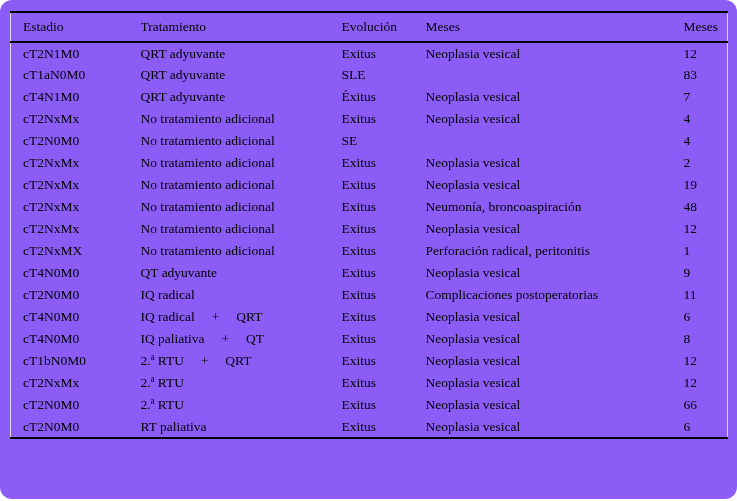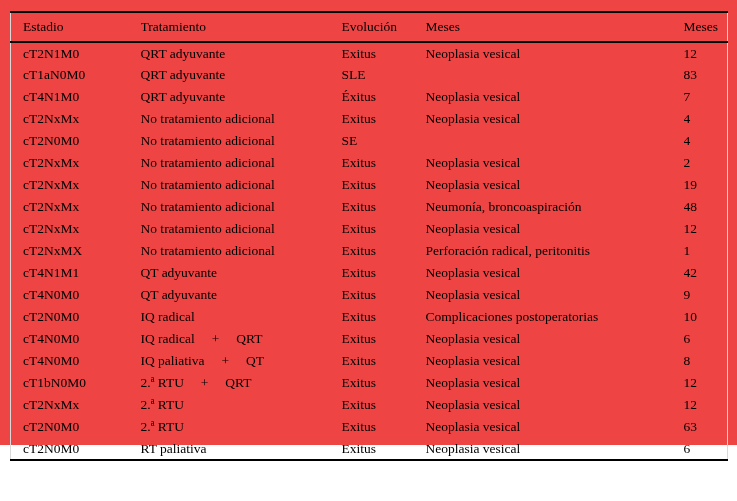"Estadio" .page { background: #ef4444 -> #8b5cf6; border-radius: none -> 12px; height: 445px -> 499px }
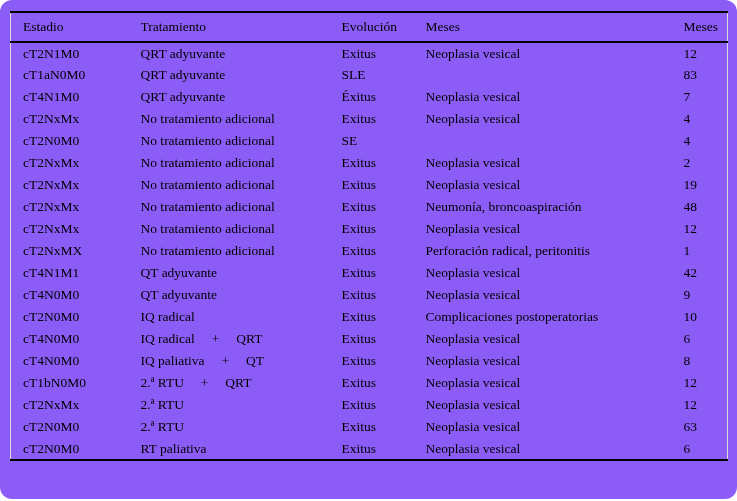"cT4N1M1" tr { html: <tr> <td>cT4N1M1</td> <td>QT adyuvante</td> <td>Exitus</td> <td>Neoplasia vesical</td> <td>42</td> </tr> -> none }
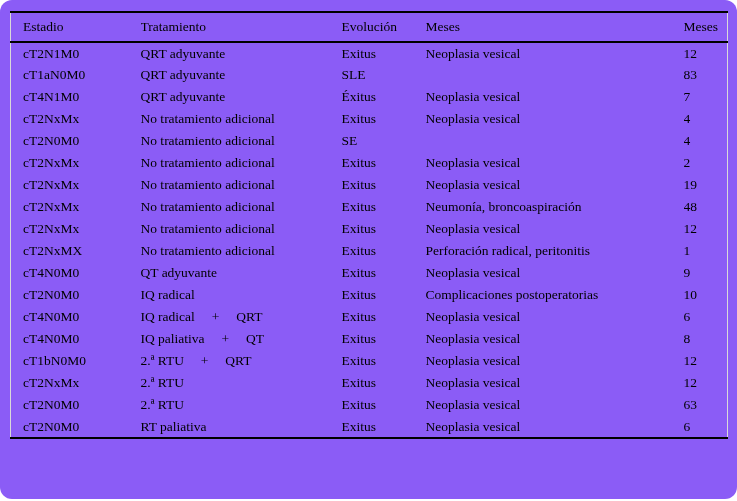"10" td { text: 10 -> 11 }
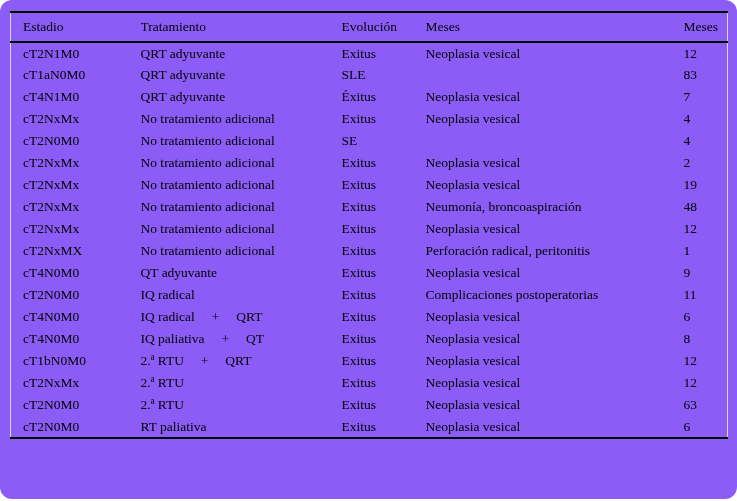"63" td { text: 63 -> 66 }
